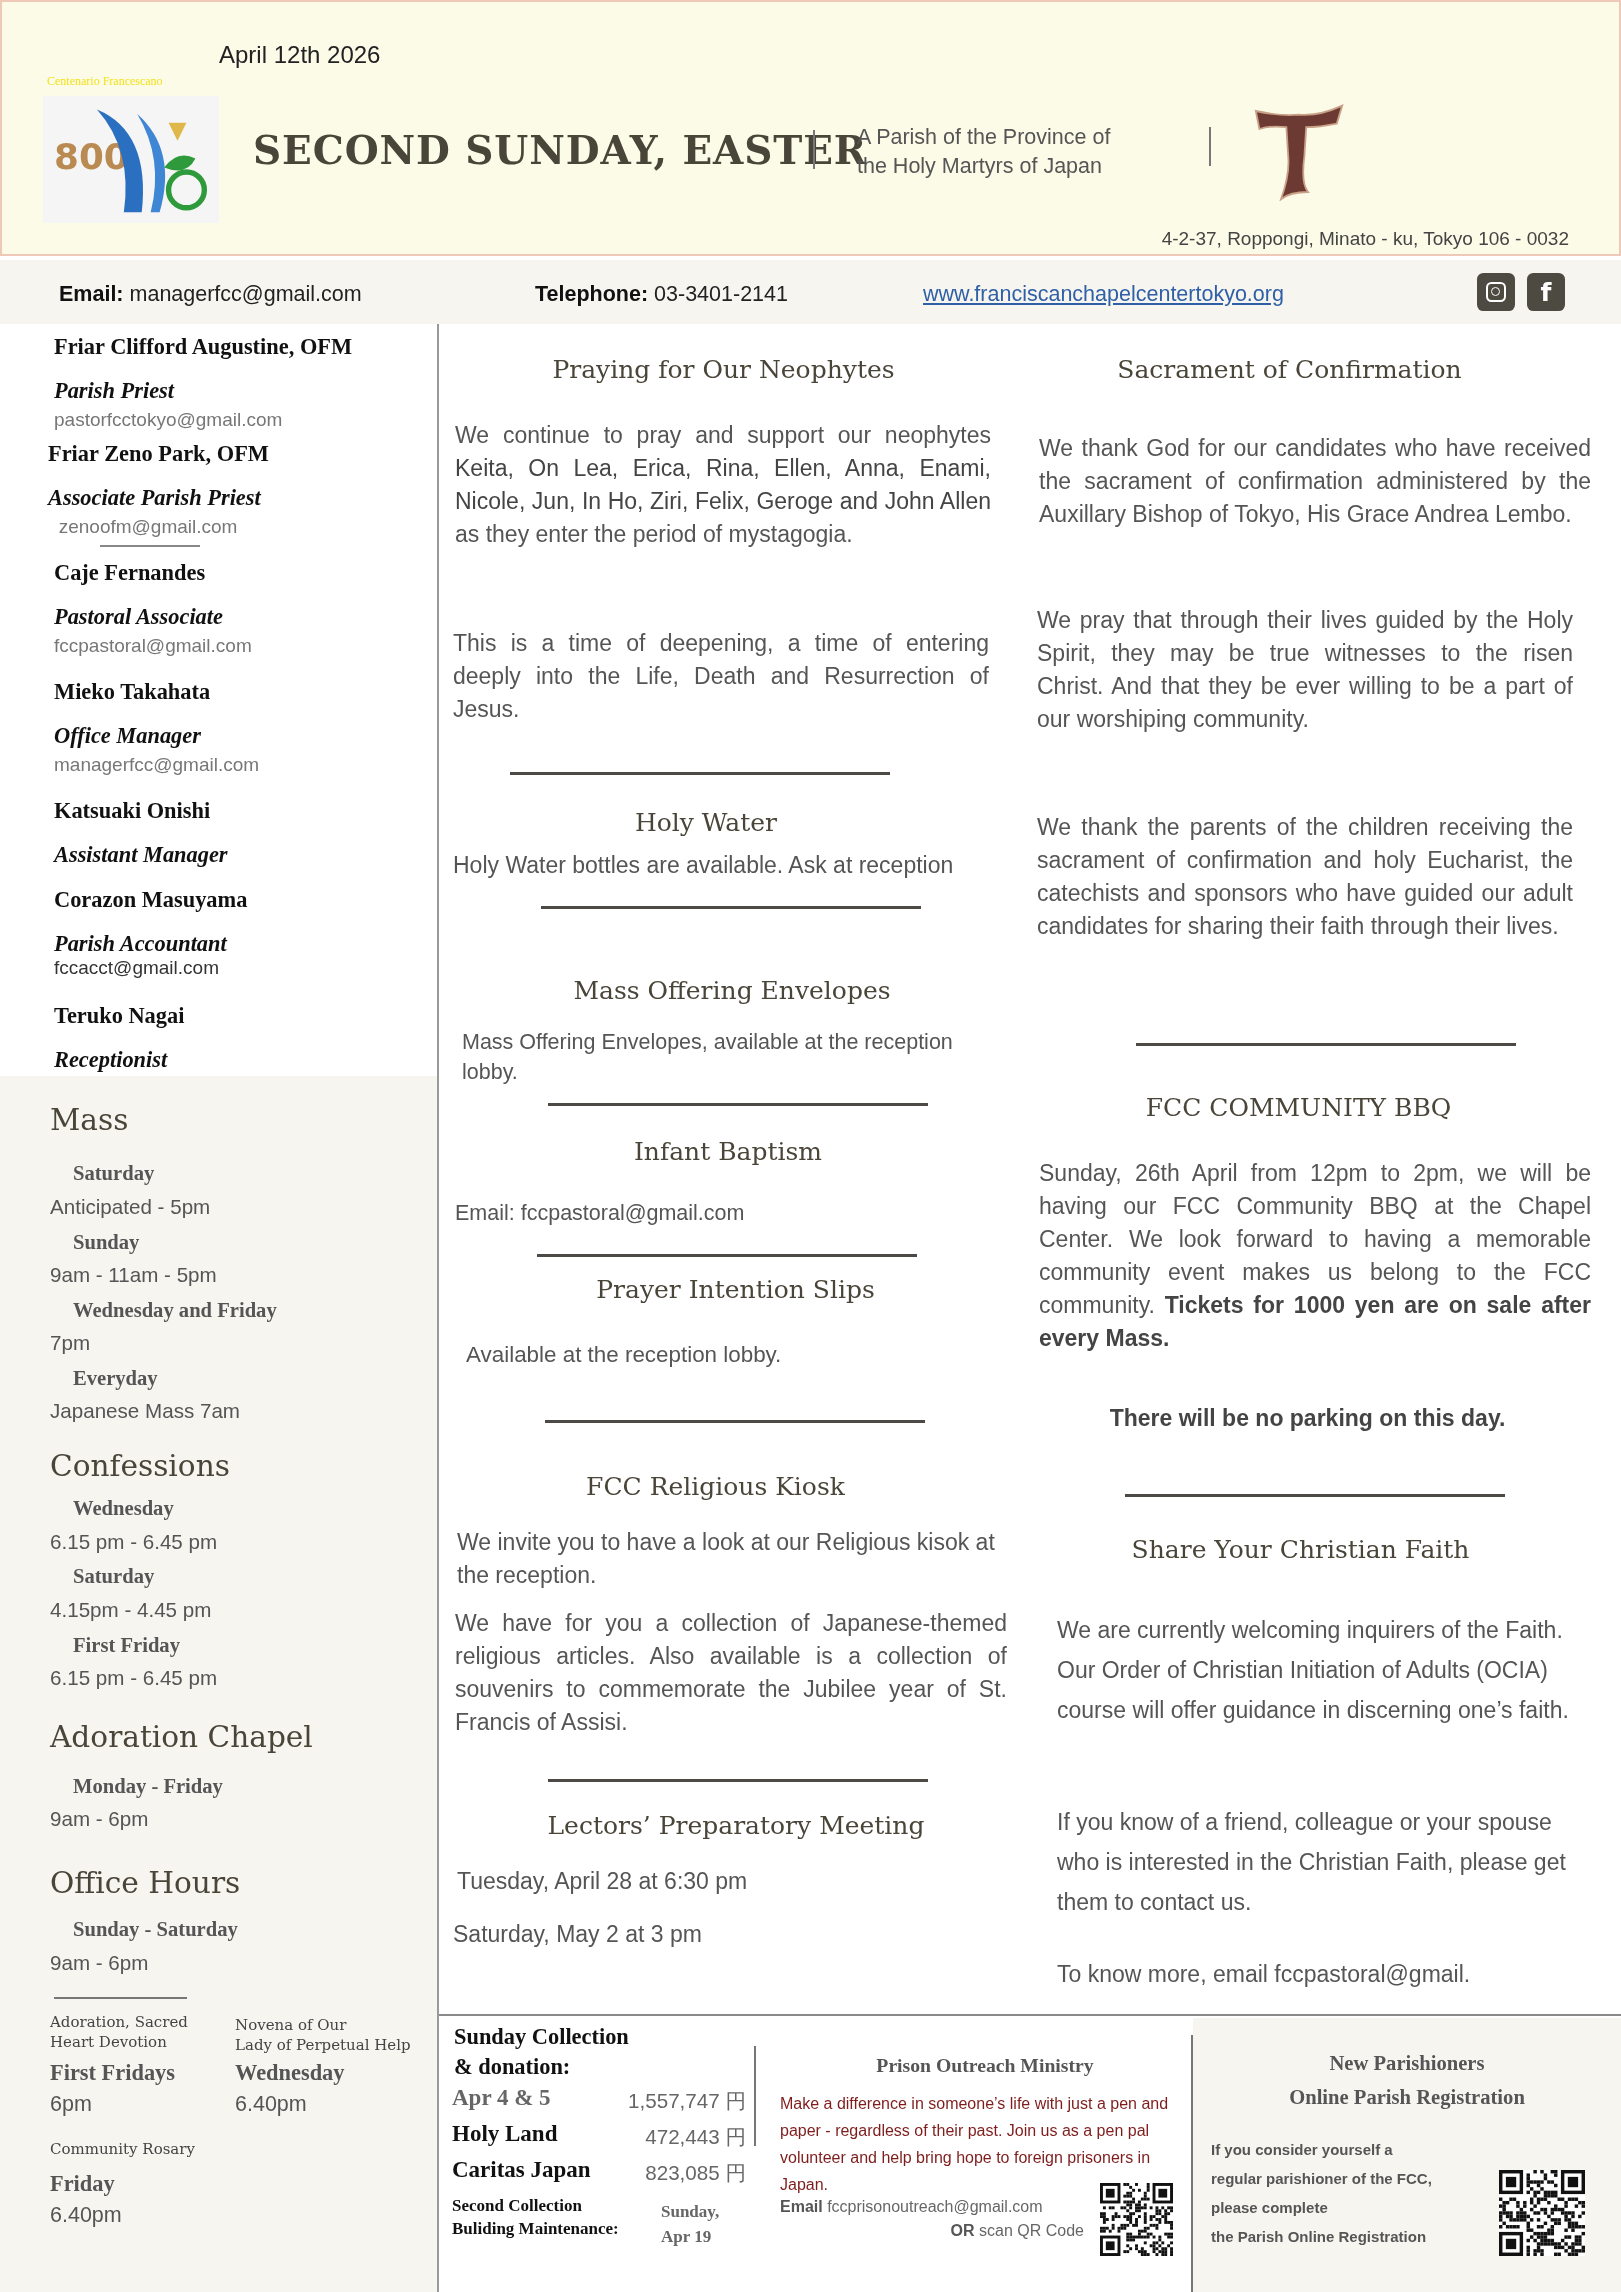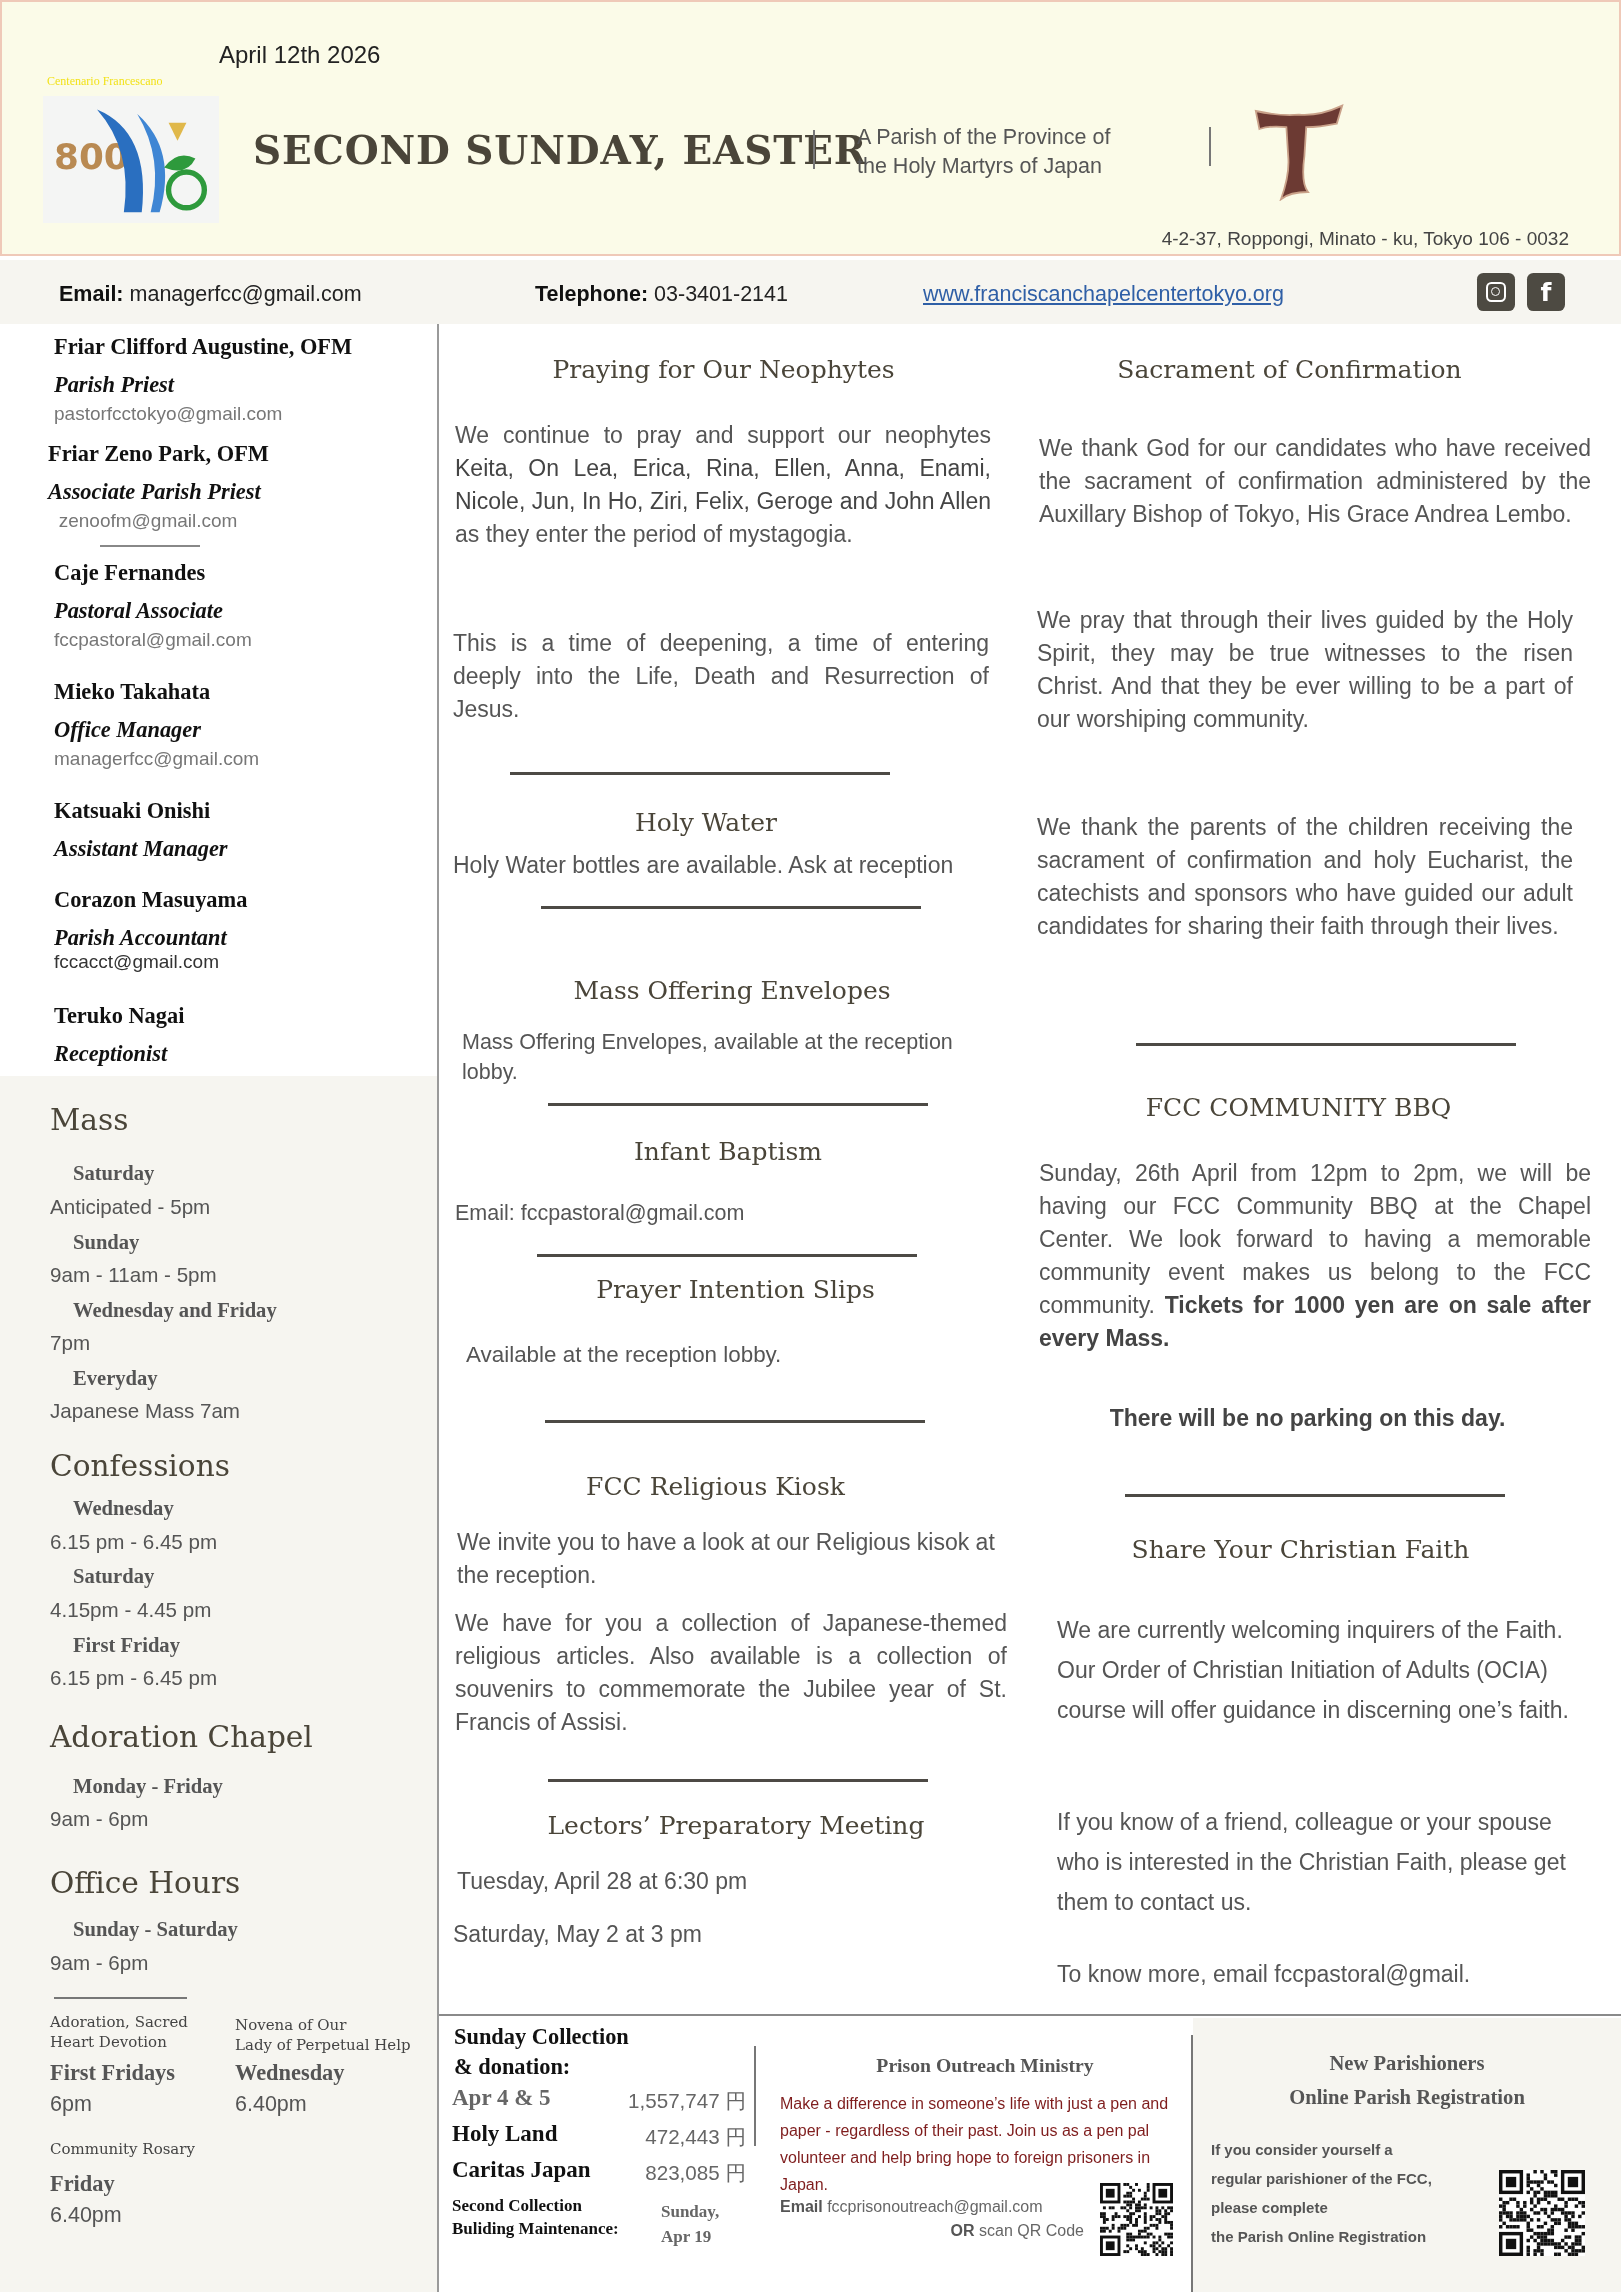"Parish Priest" .staff .rl { margin-top: 12px -> 18px }
